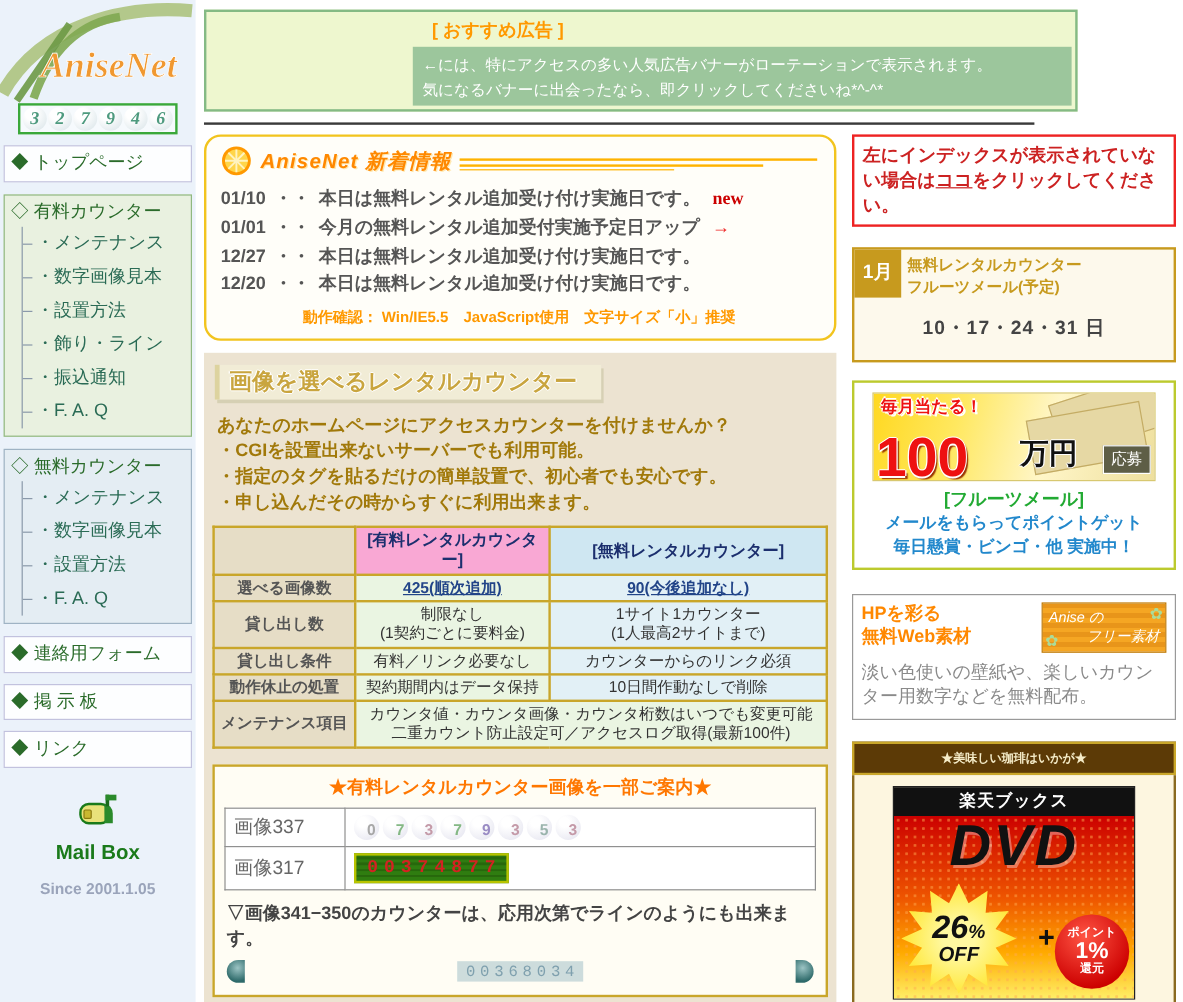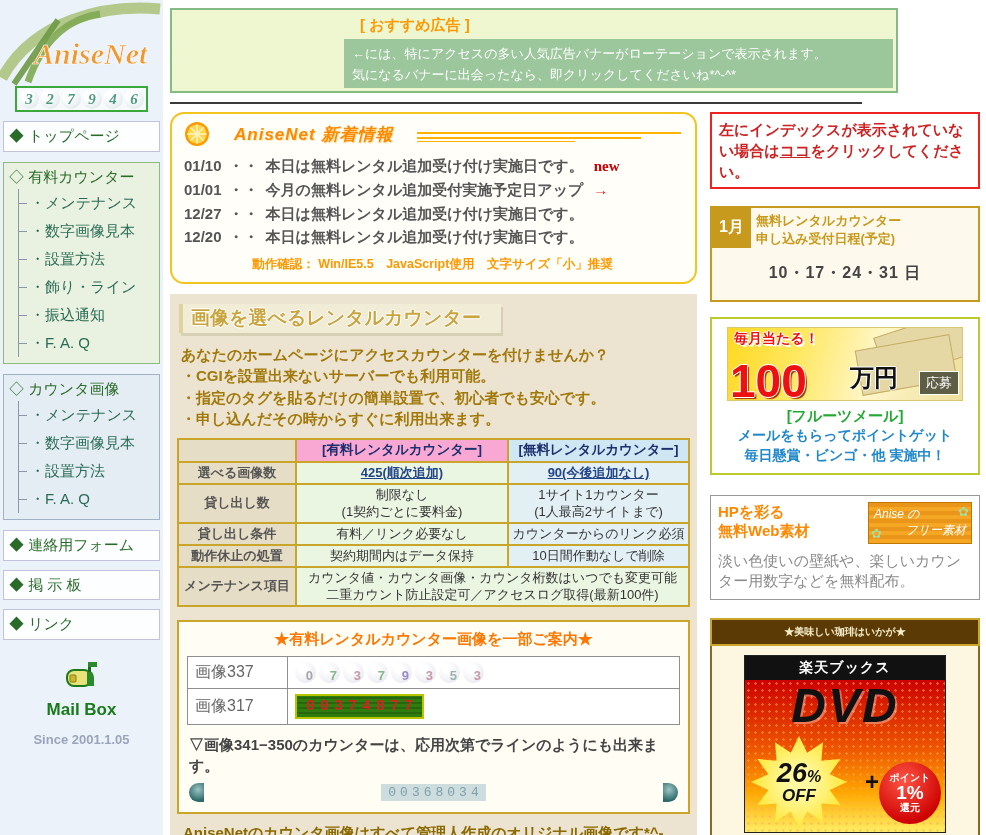"AniseNet 新着情報" .news-head { gap: 24px -> 7px }
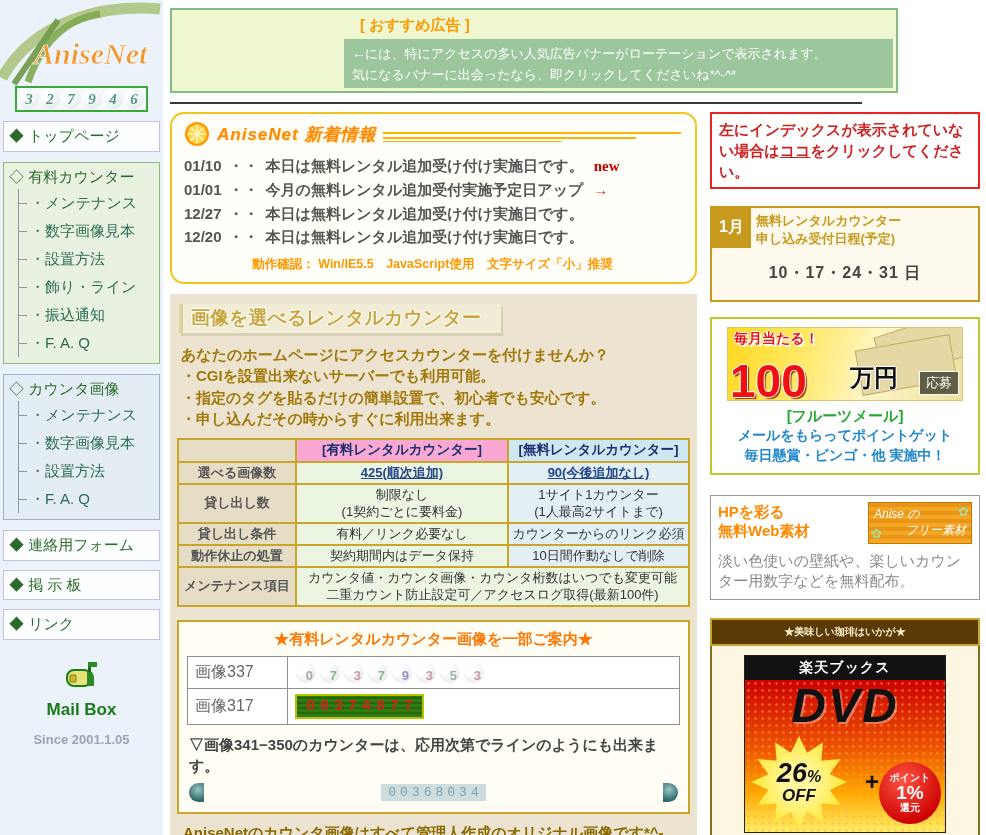"申し込み受付日程(予定)" div { text: 申し込み受付日程 -> フルーツメール }
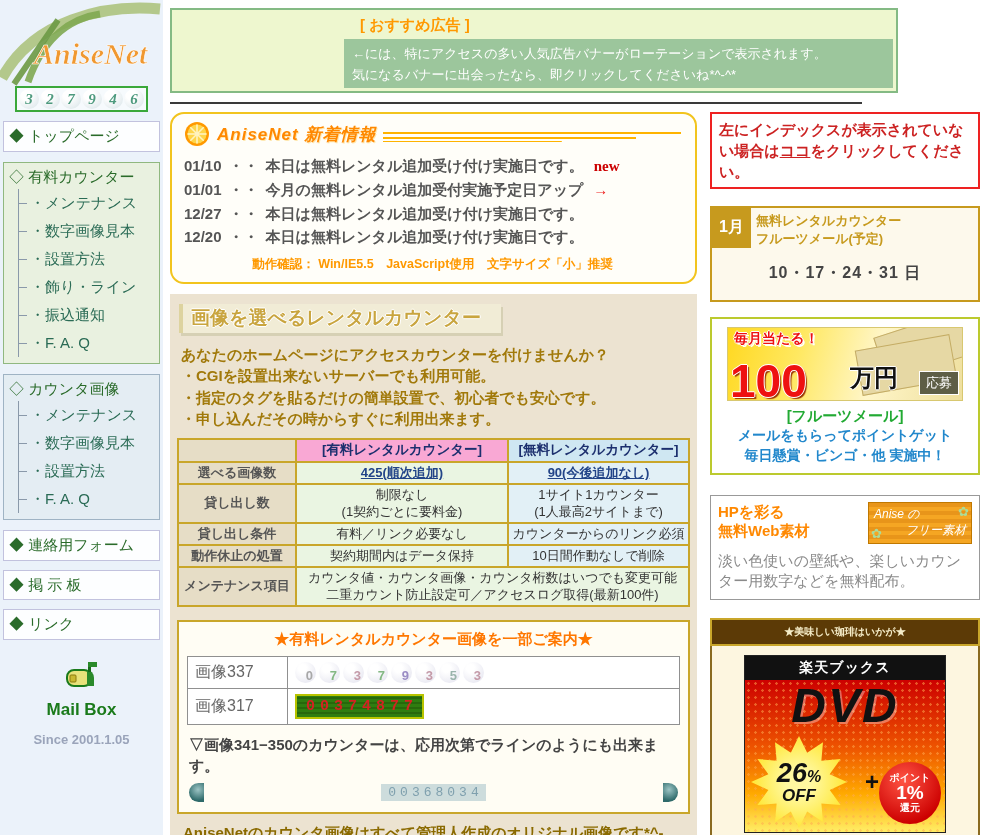"◇ カウンタ画像" div.nav-group-title { text: カウンタ画像 -> 無料カウンター }
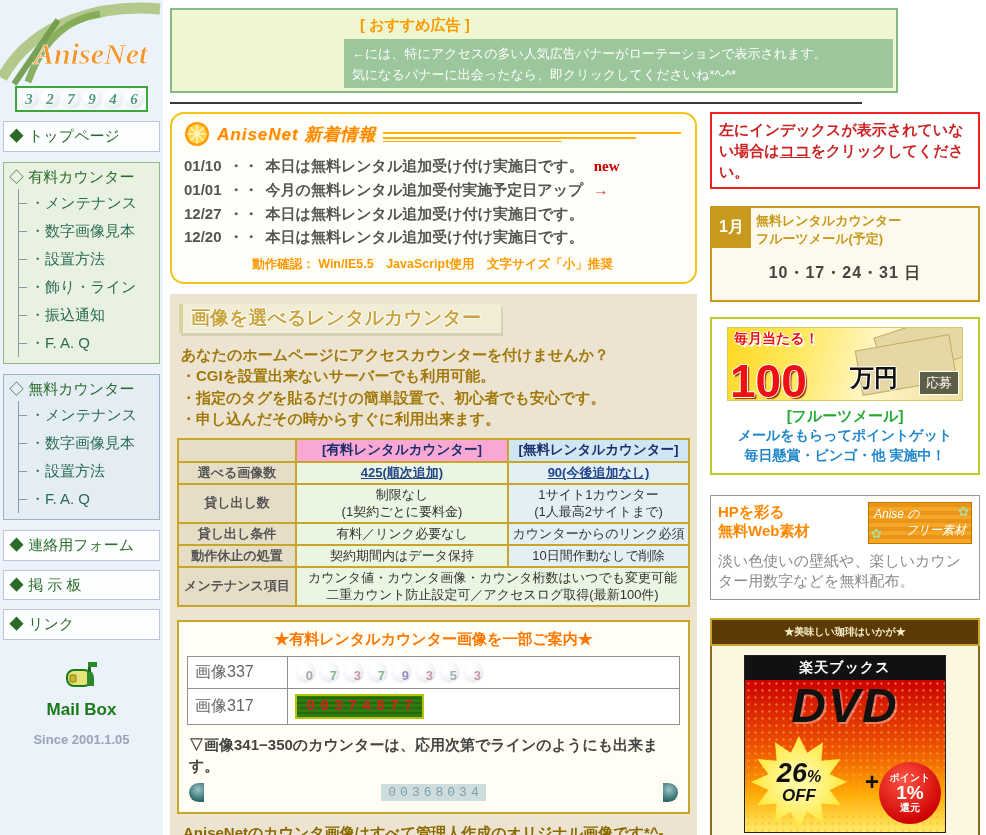"425(順次追加)" .cmp-table .paid { width: 212px -> 162px }
